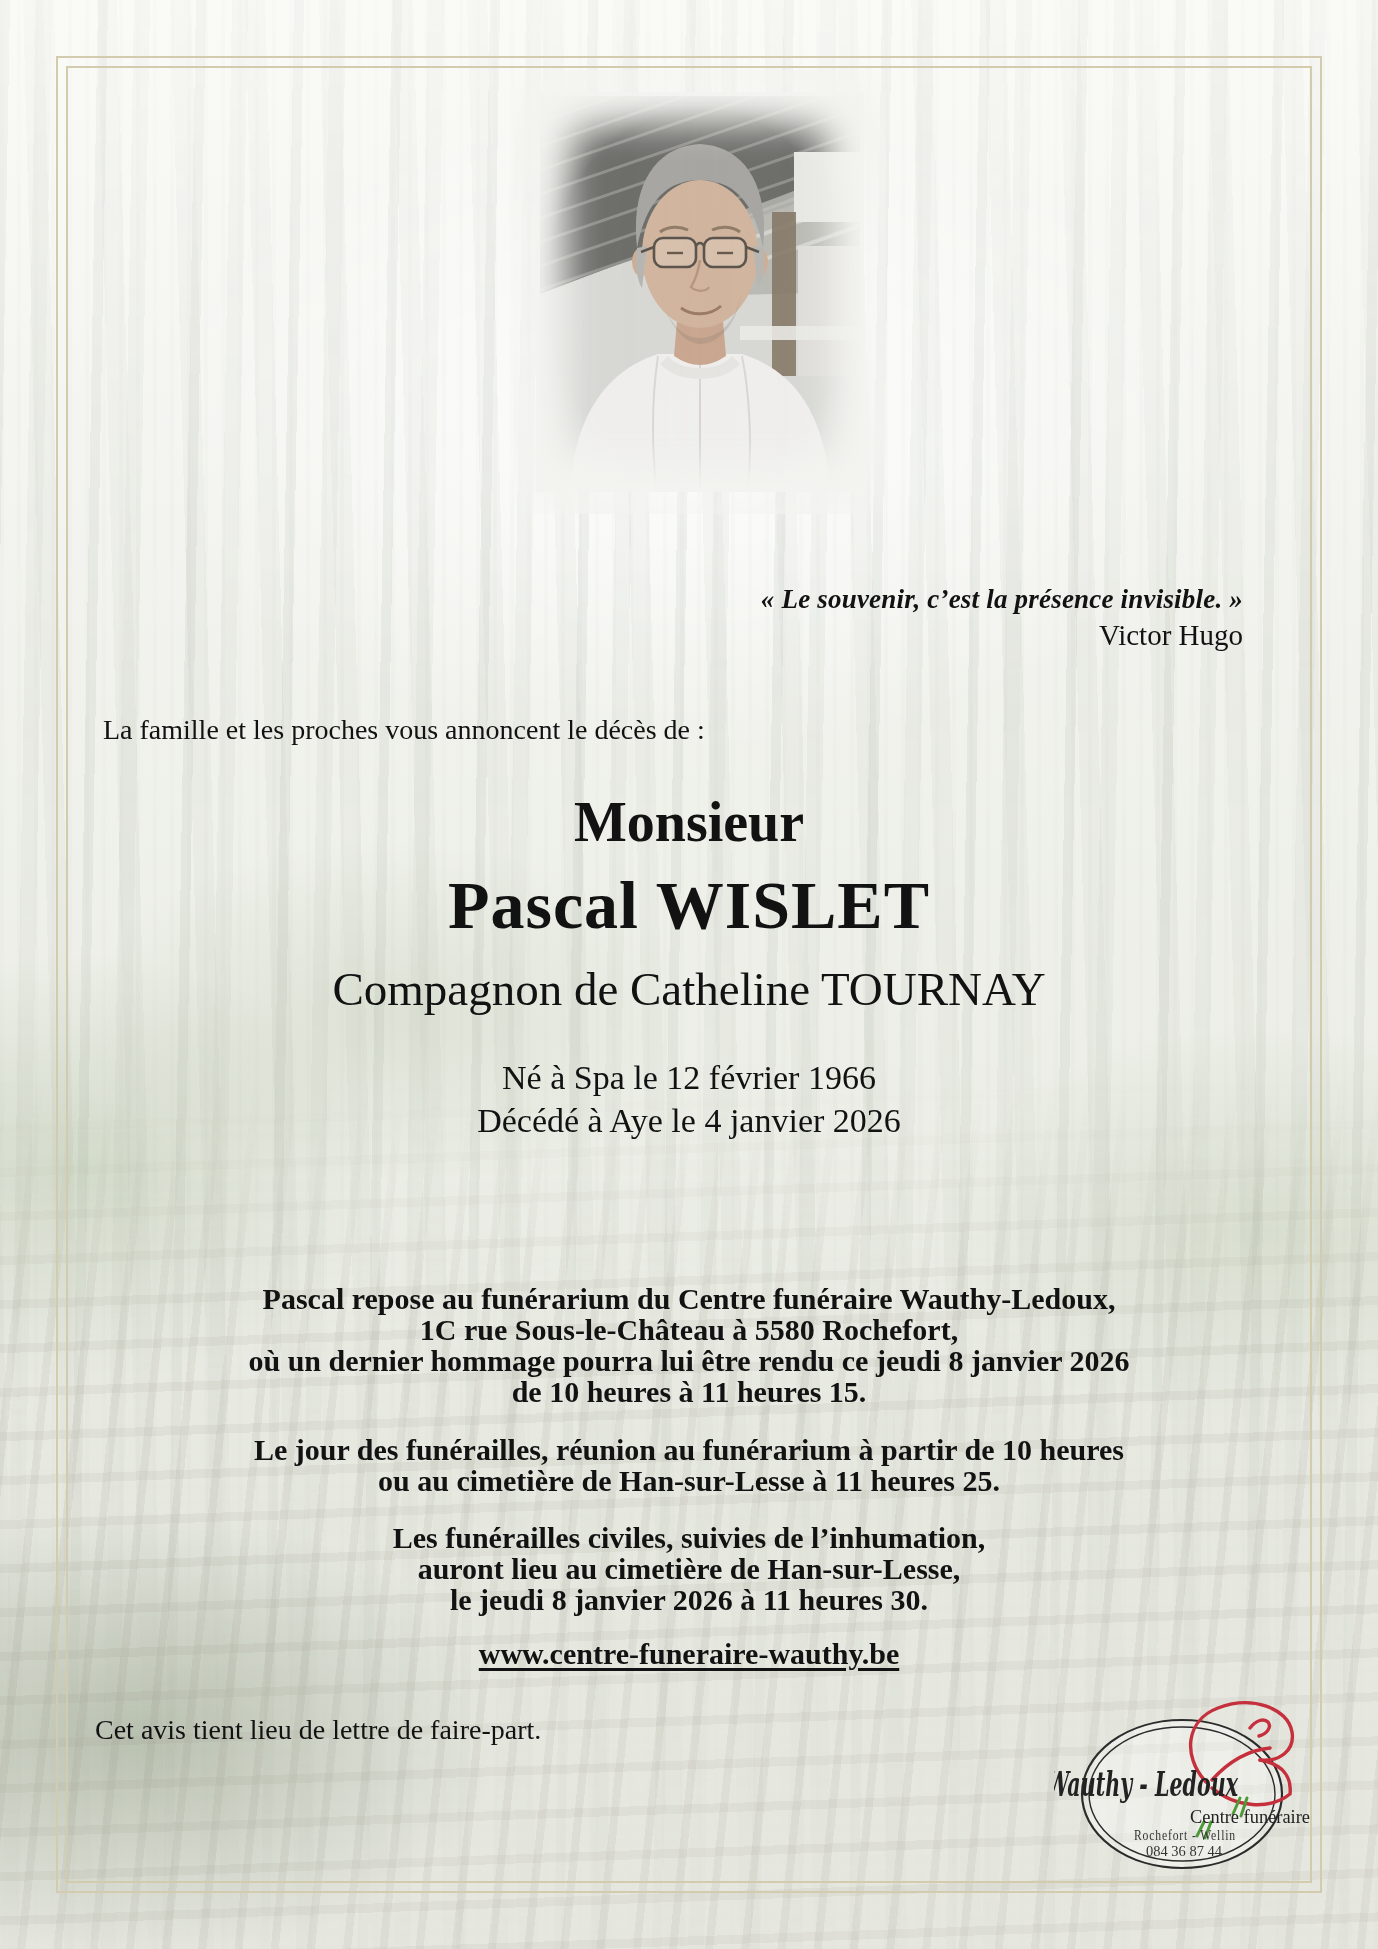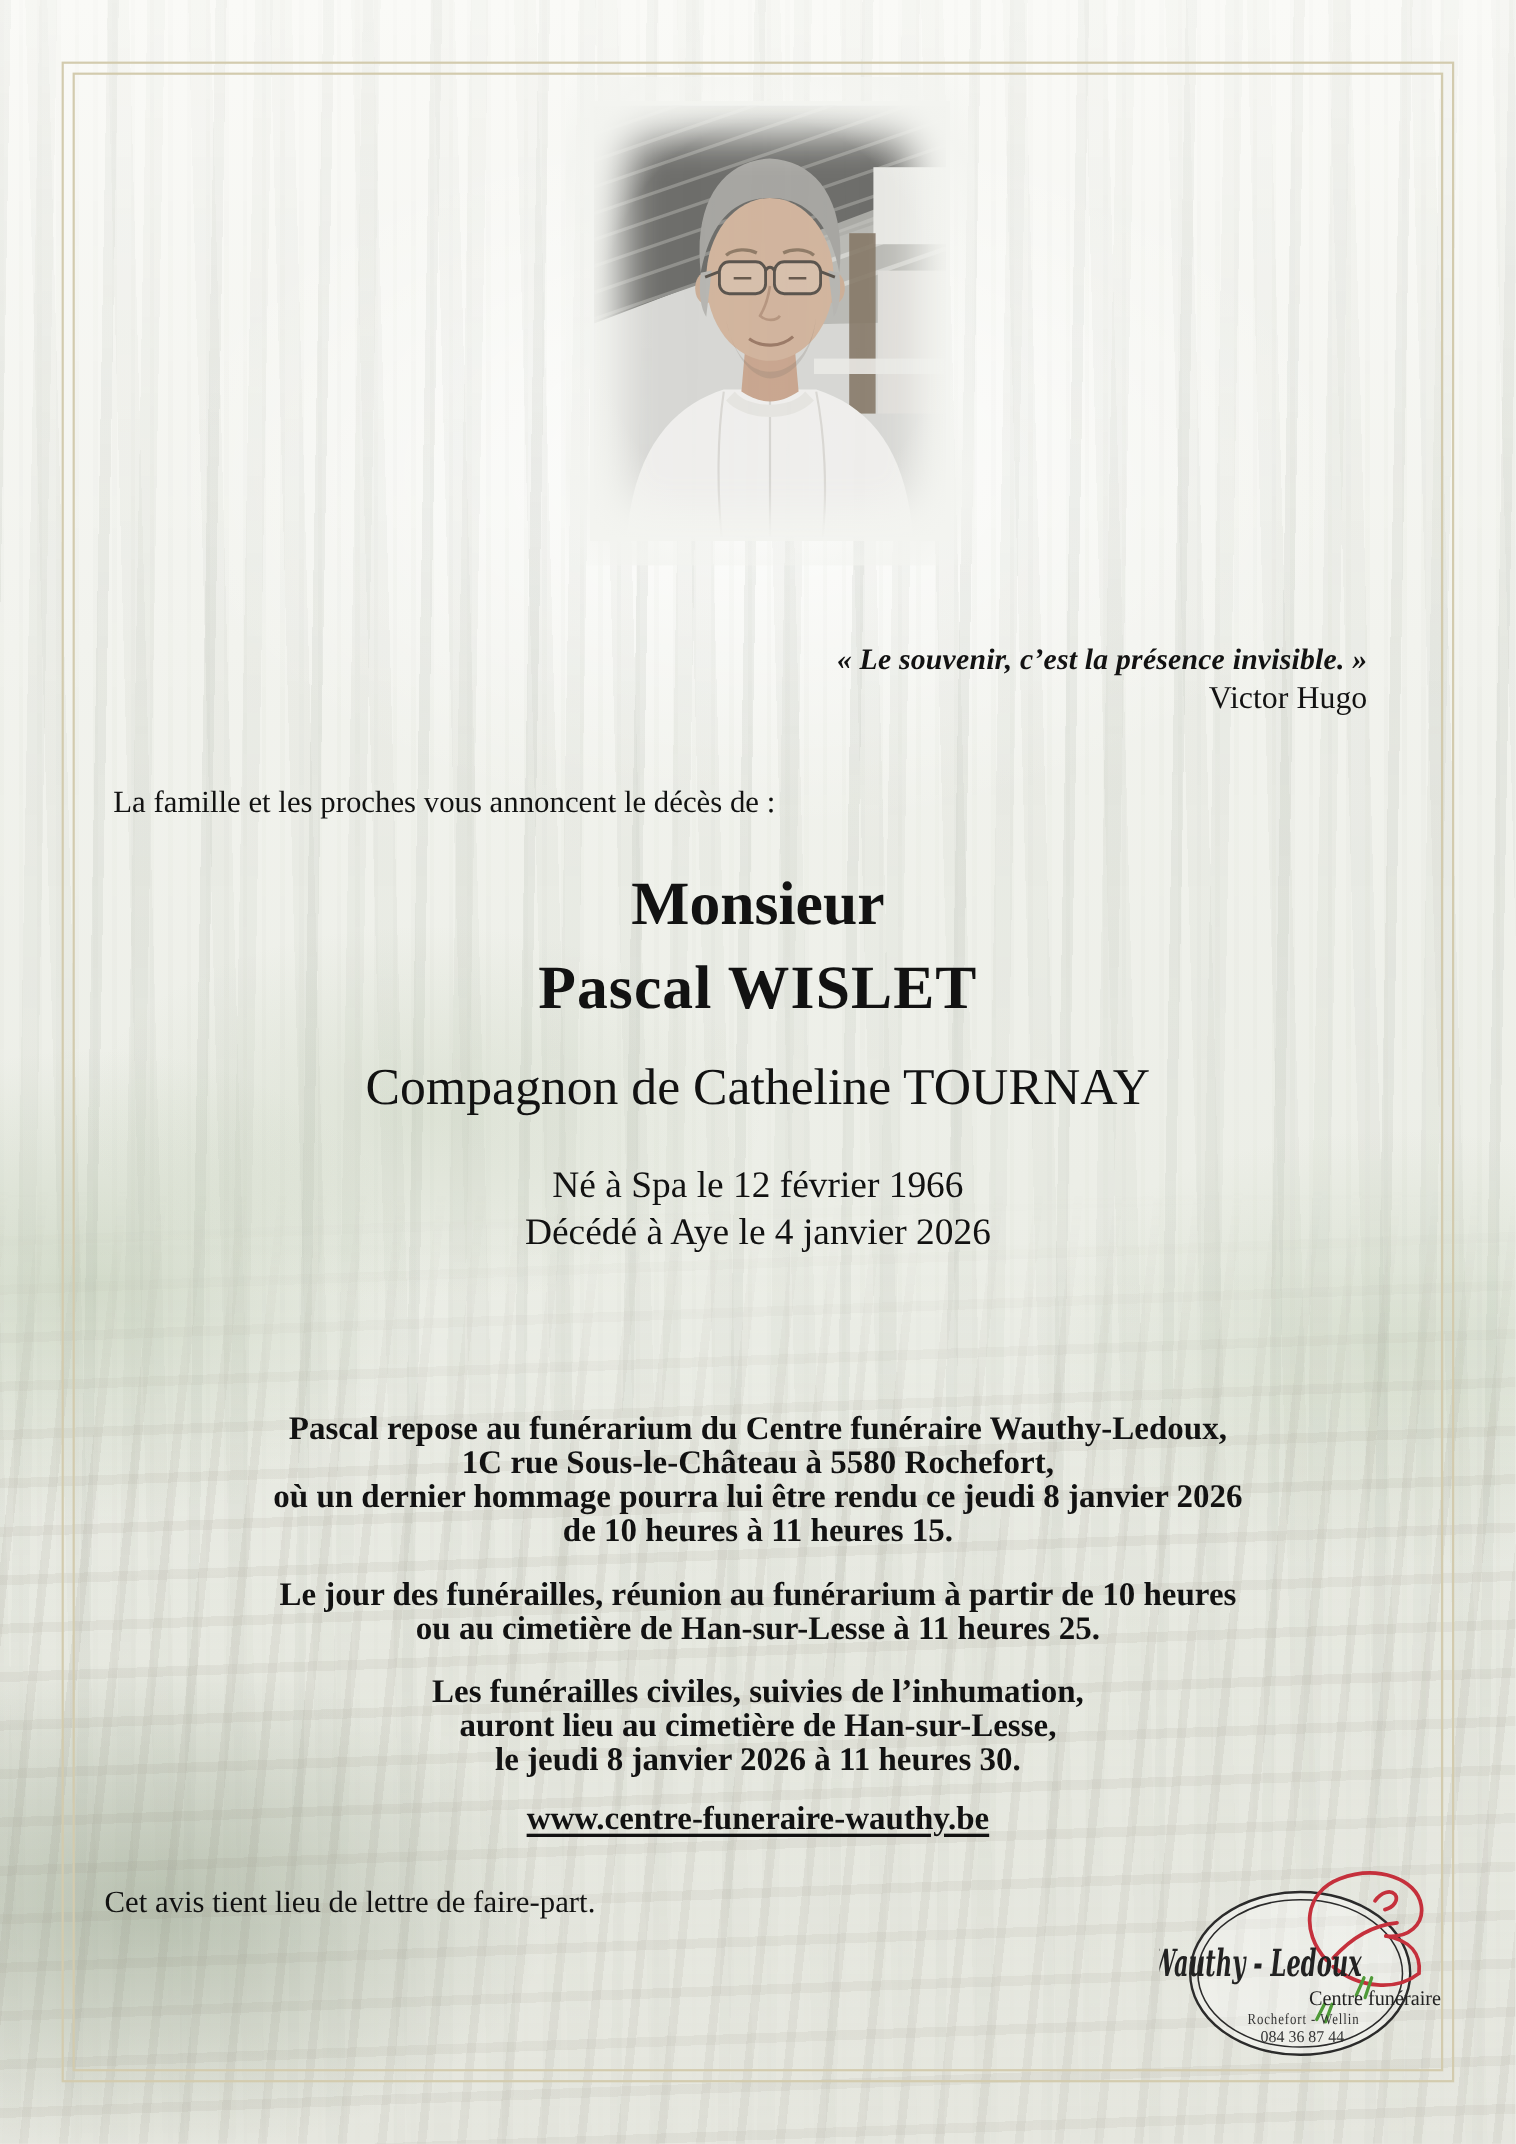"Pascal WISLET" .deceased-name { font-size: 56px -> 68px }
